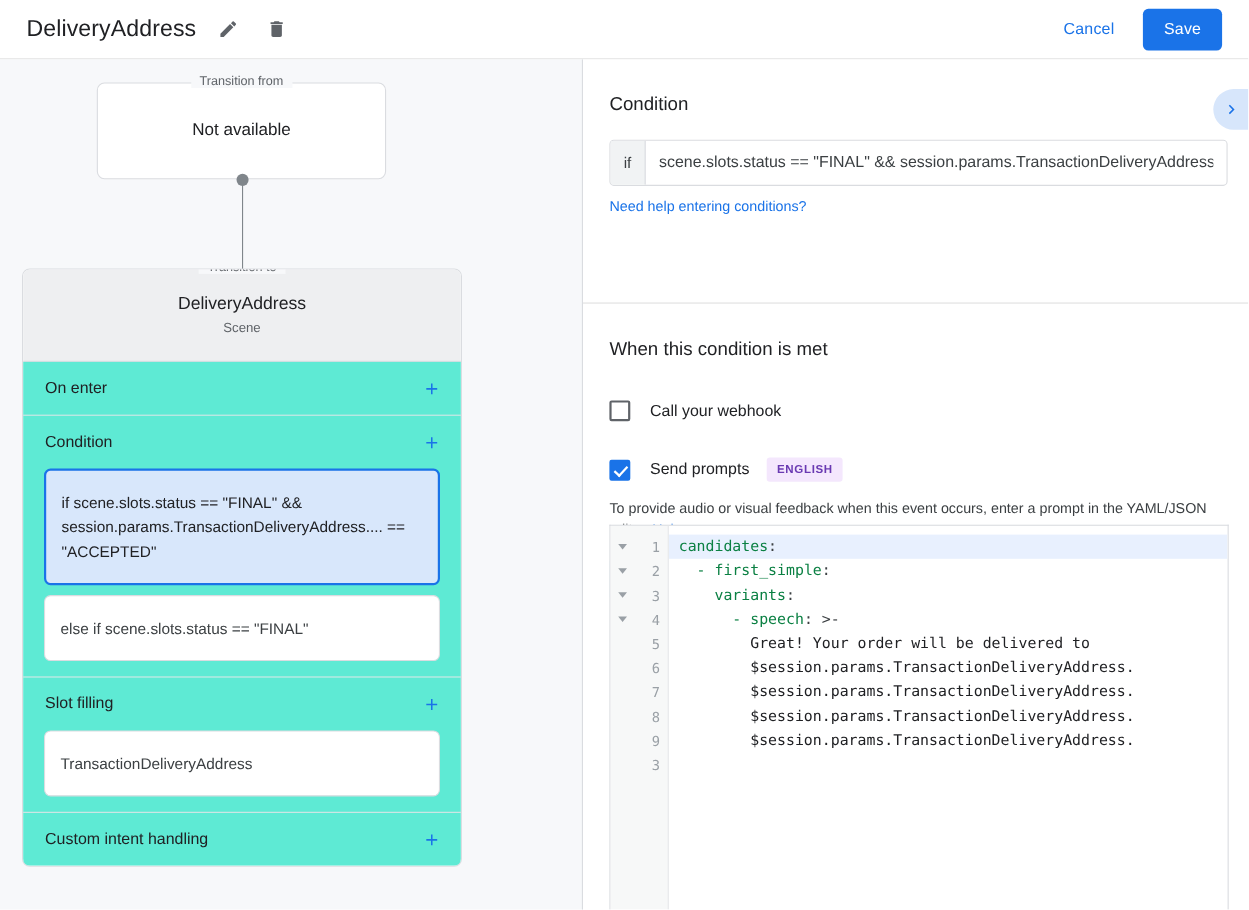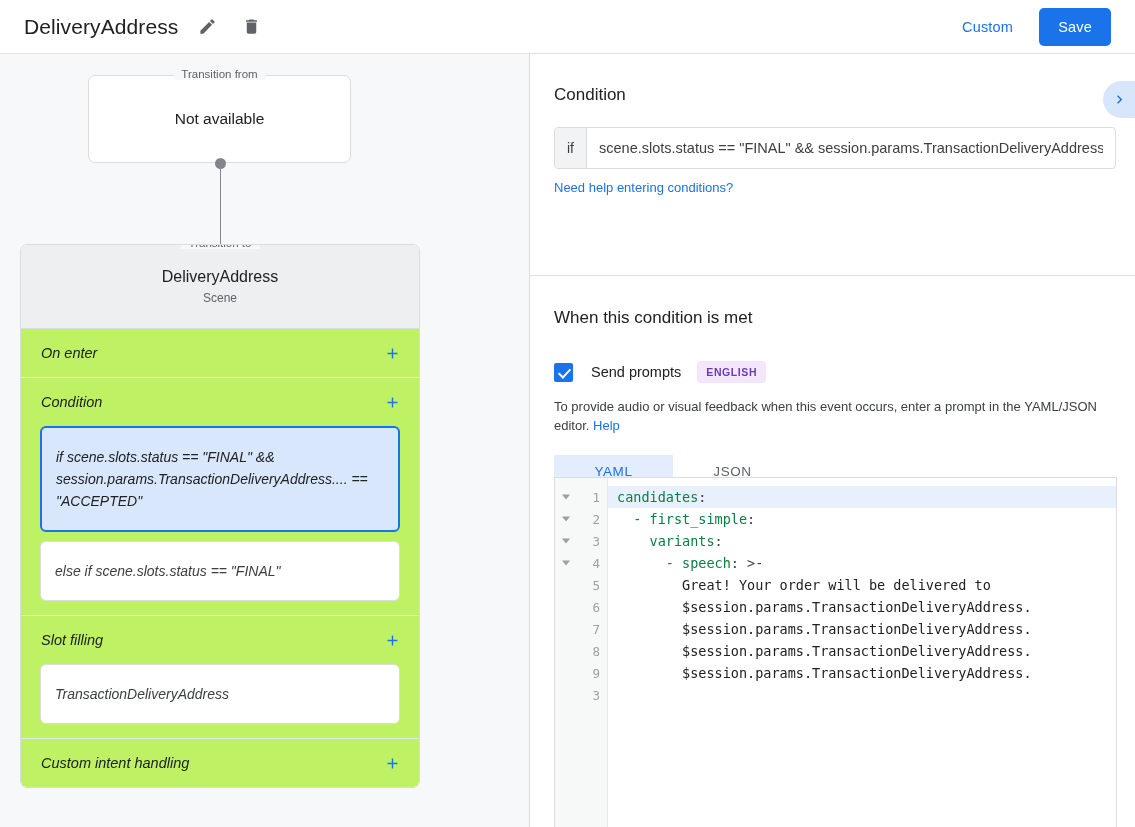"Custom" button.cancel-btn { text: Custom -> Cancel }
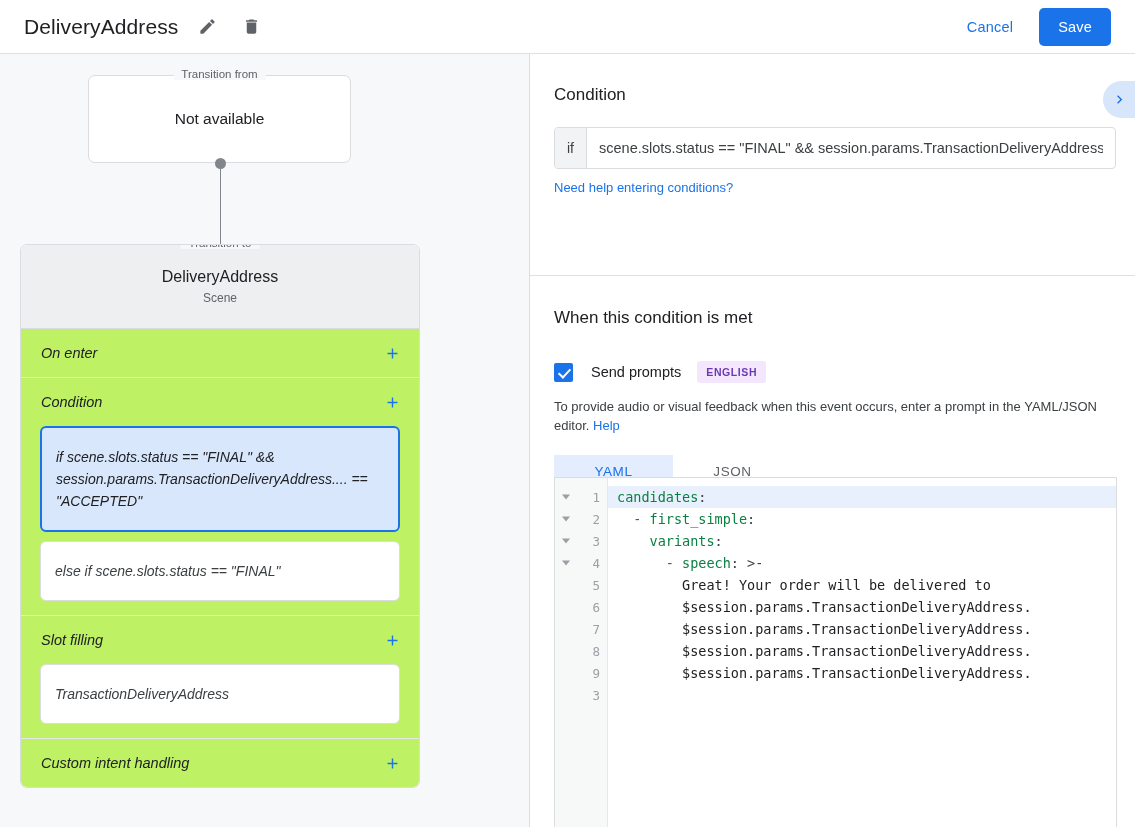"On enter" .section { background: #bef264 -> #5eead4; font-style: italic -> none }
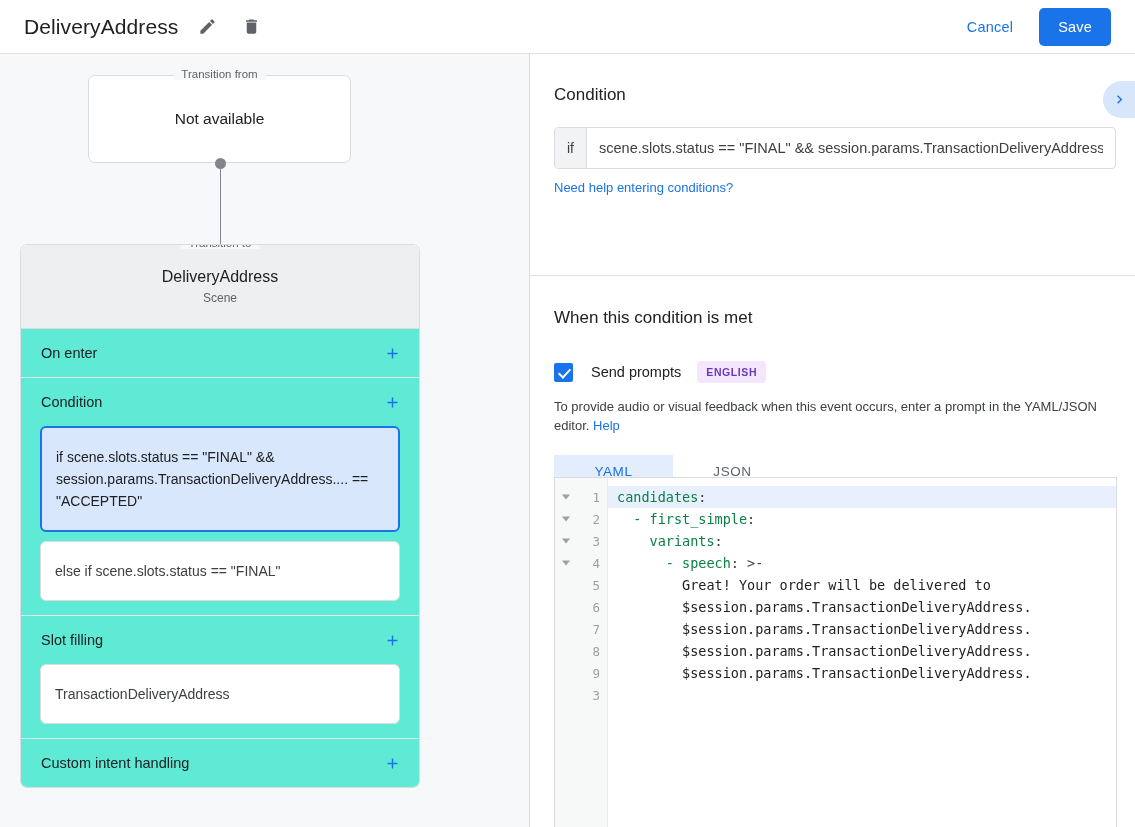"Call your webhook" div.cb-row { html: none -> <div> <div></div> <div>Call your webhook</div> </div> }
